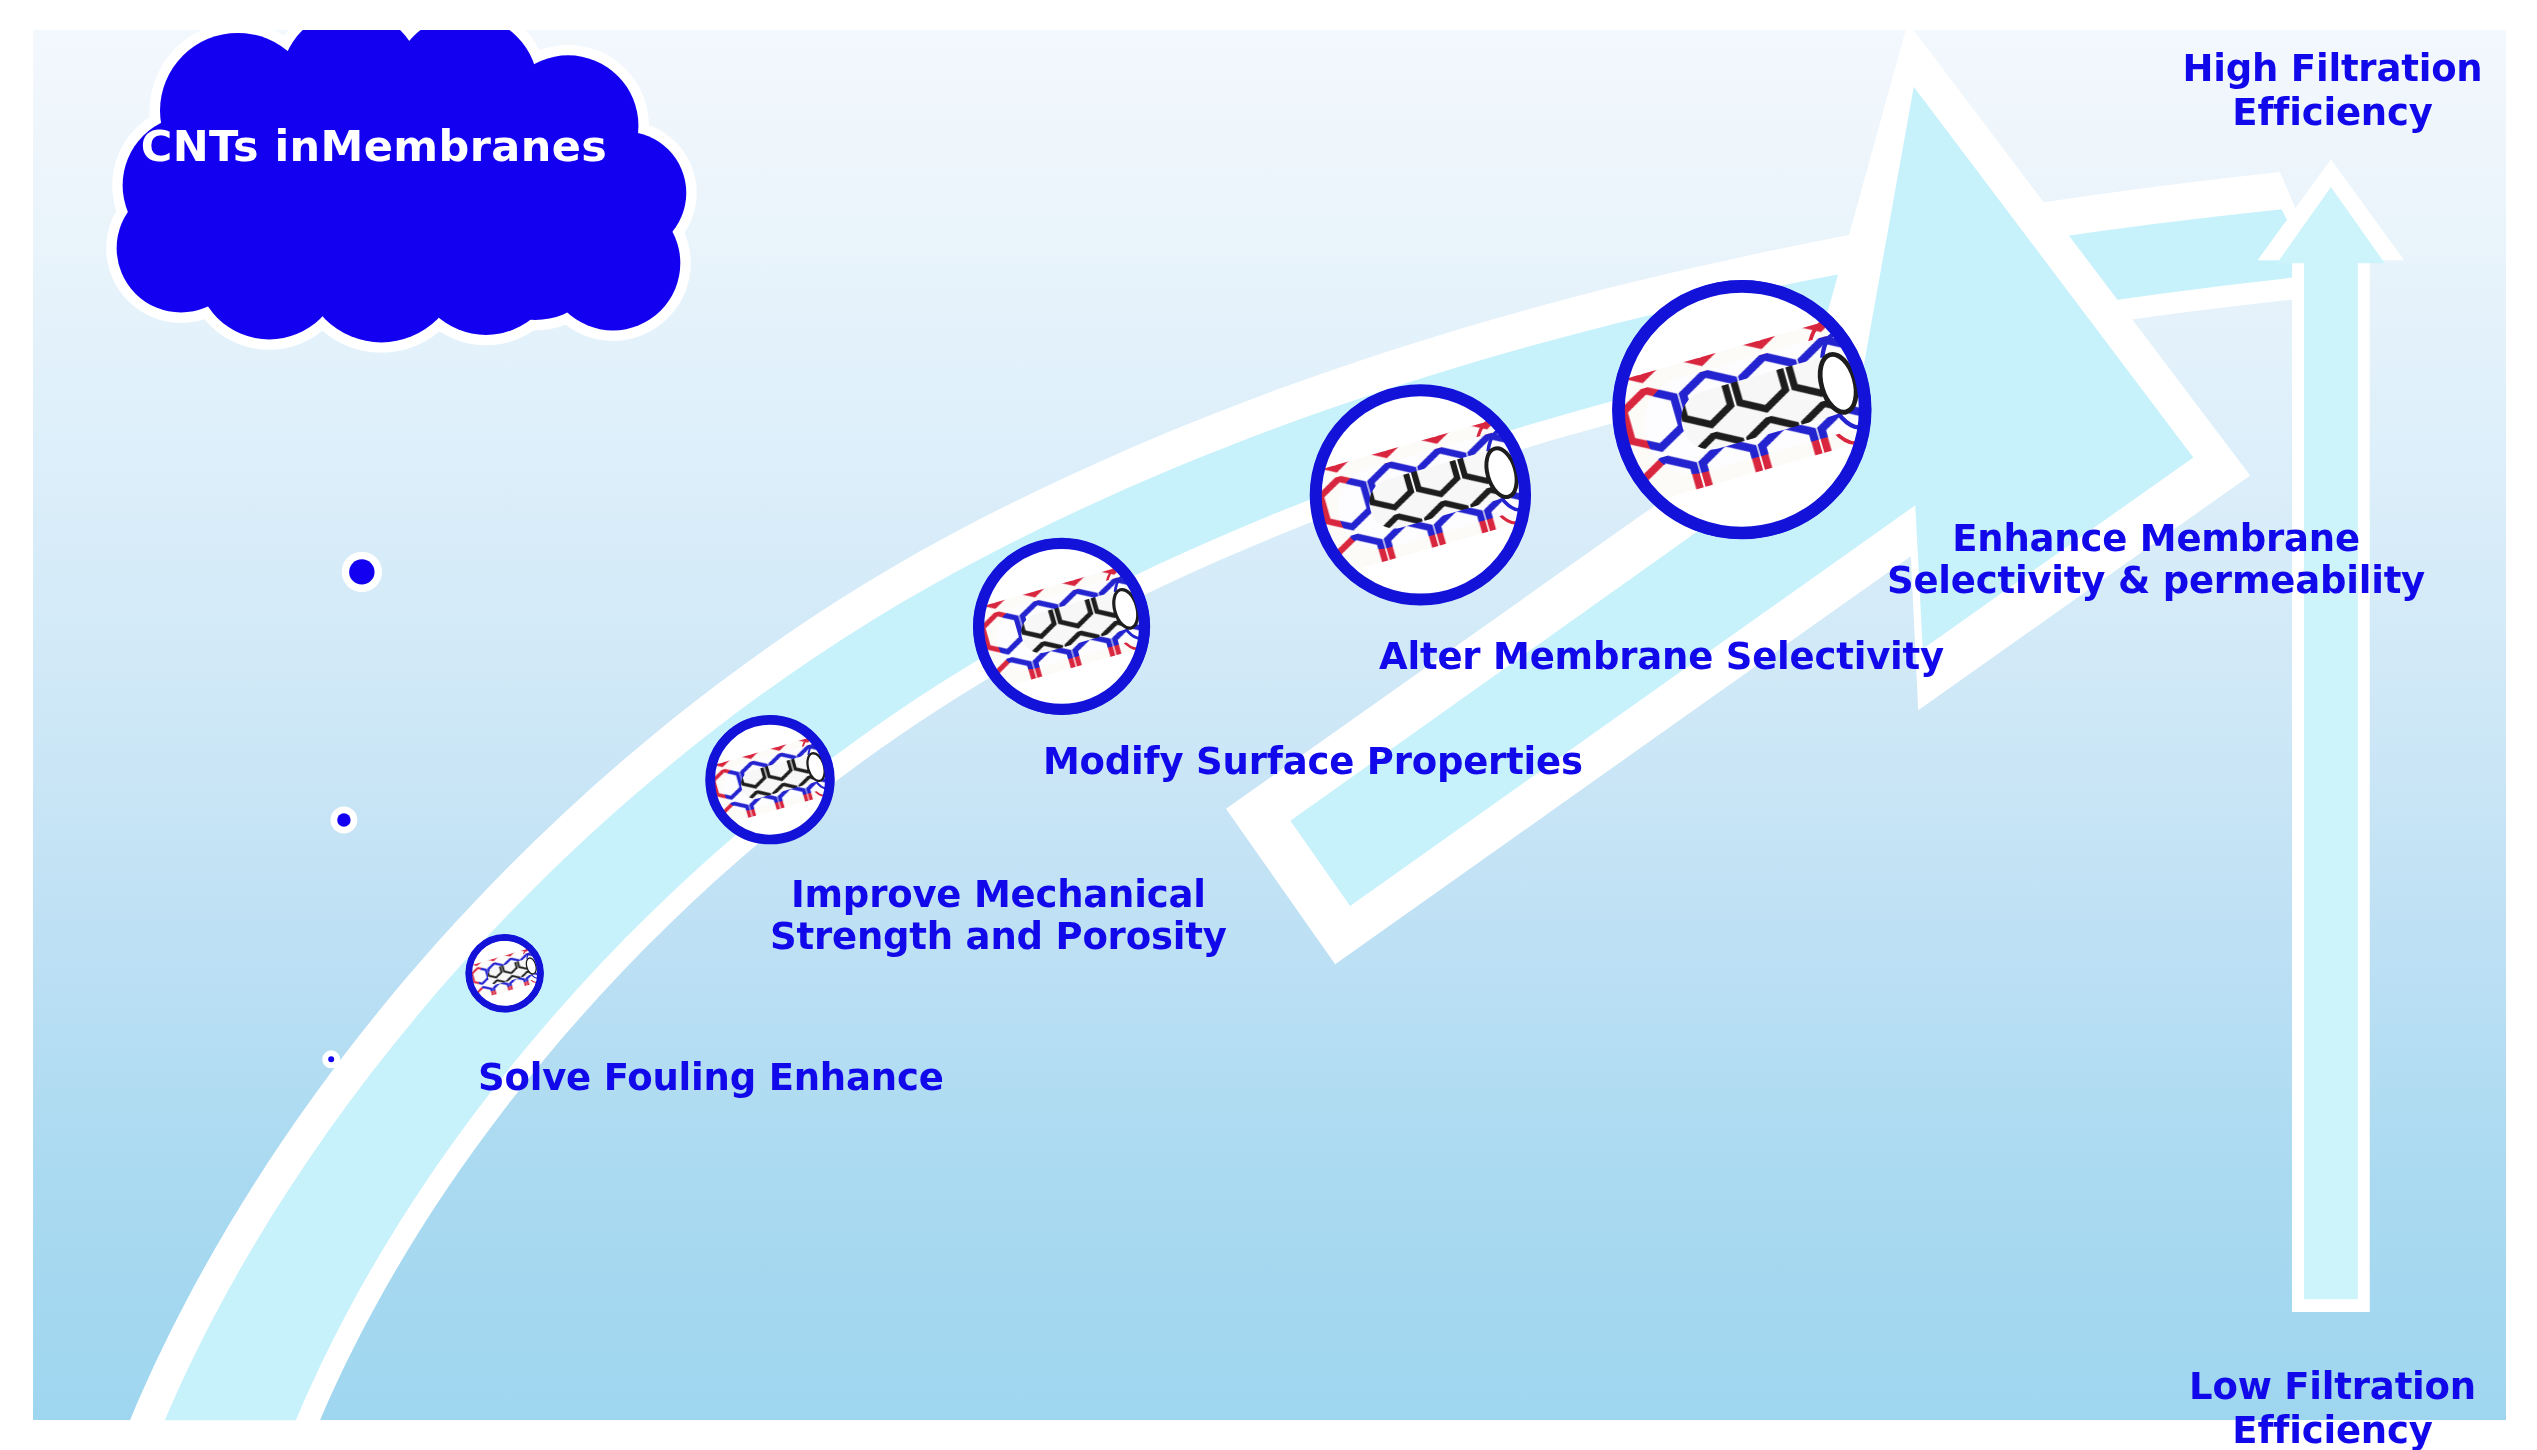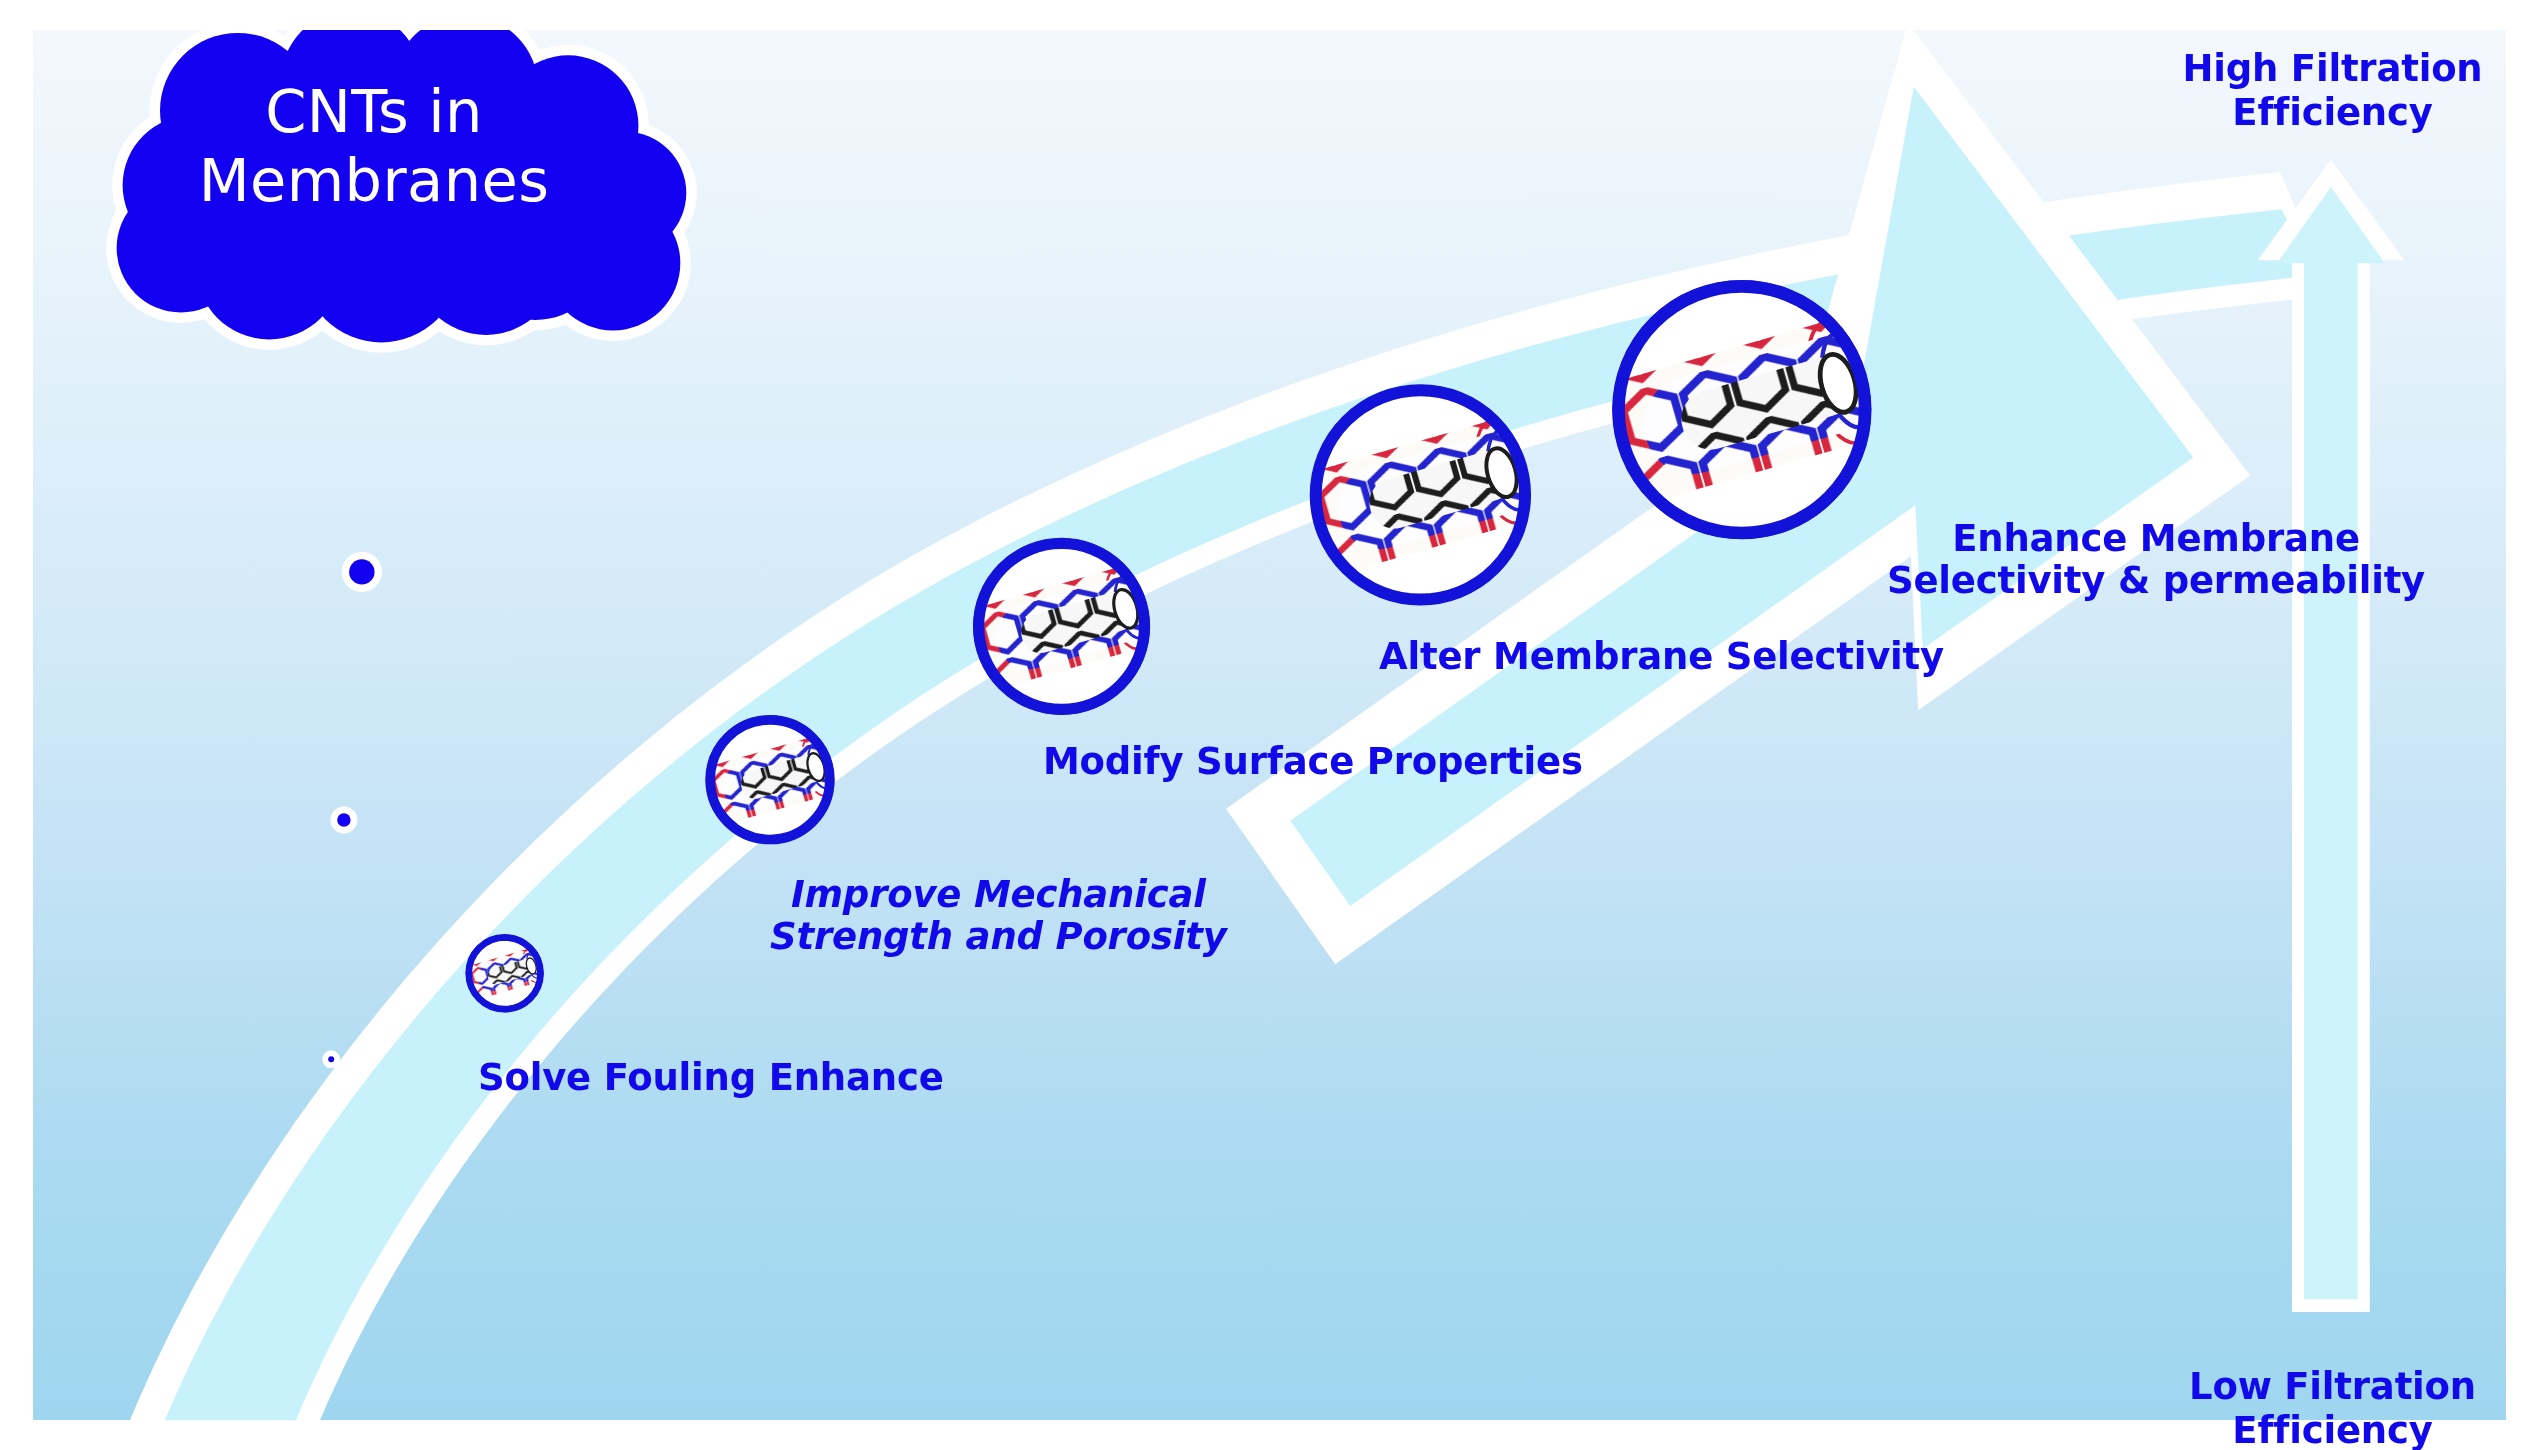"CNTs in" #cloud-text { flex-direction: column -> row; font-size: 59px -> 43px; font-weight: normal -> bold }
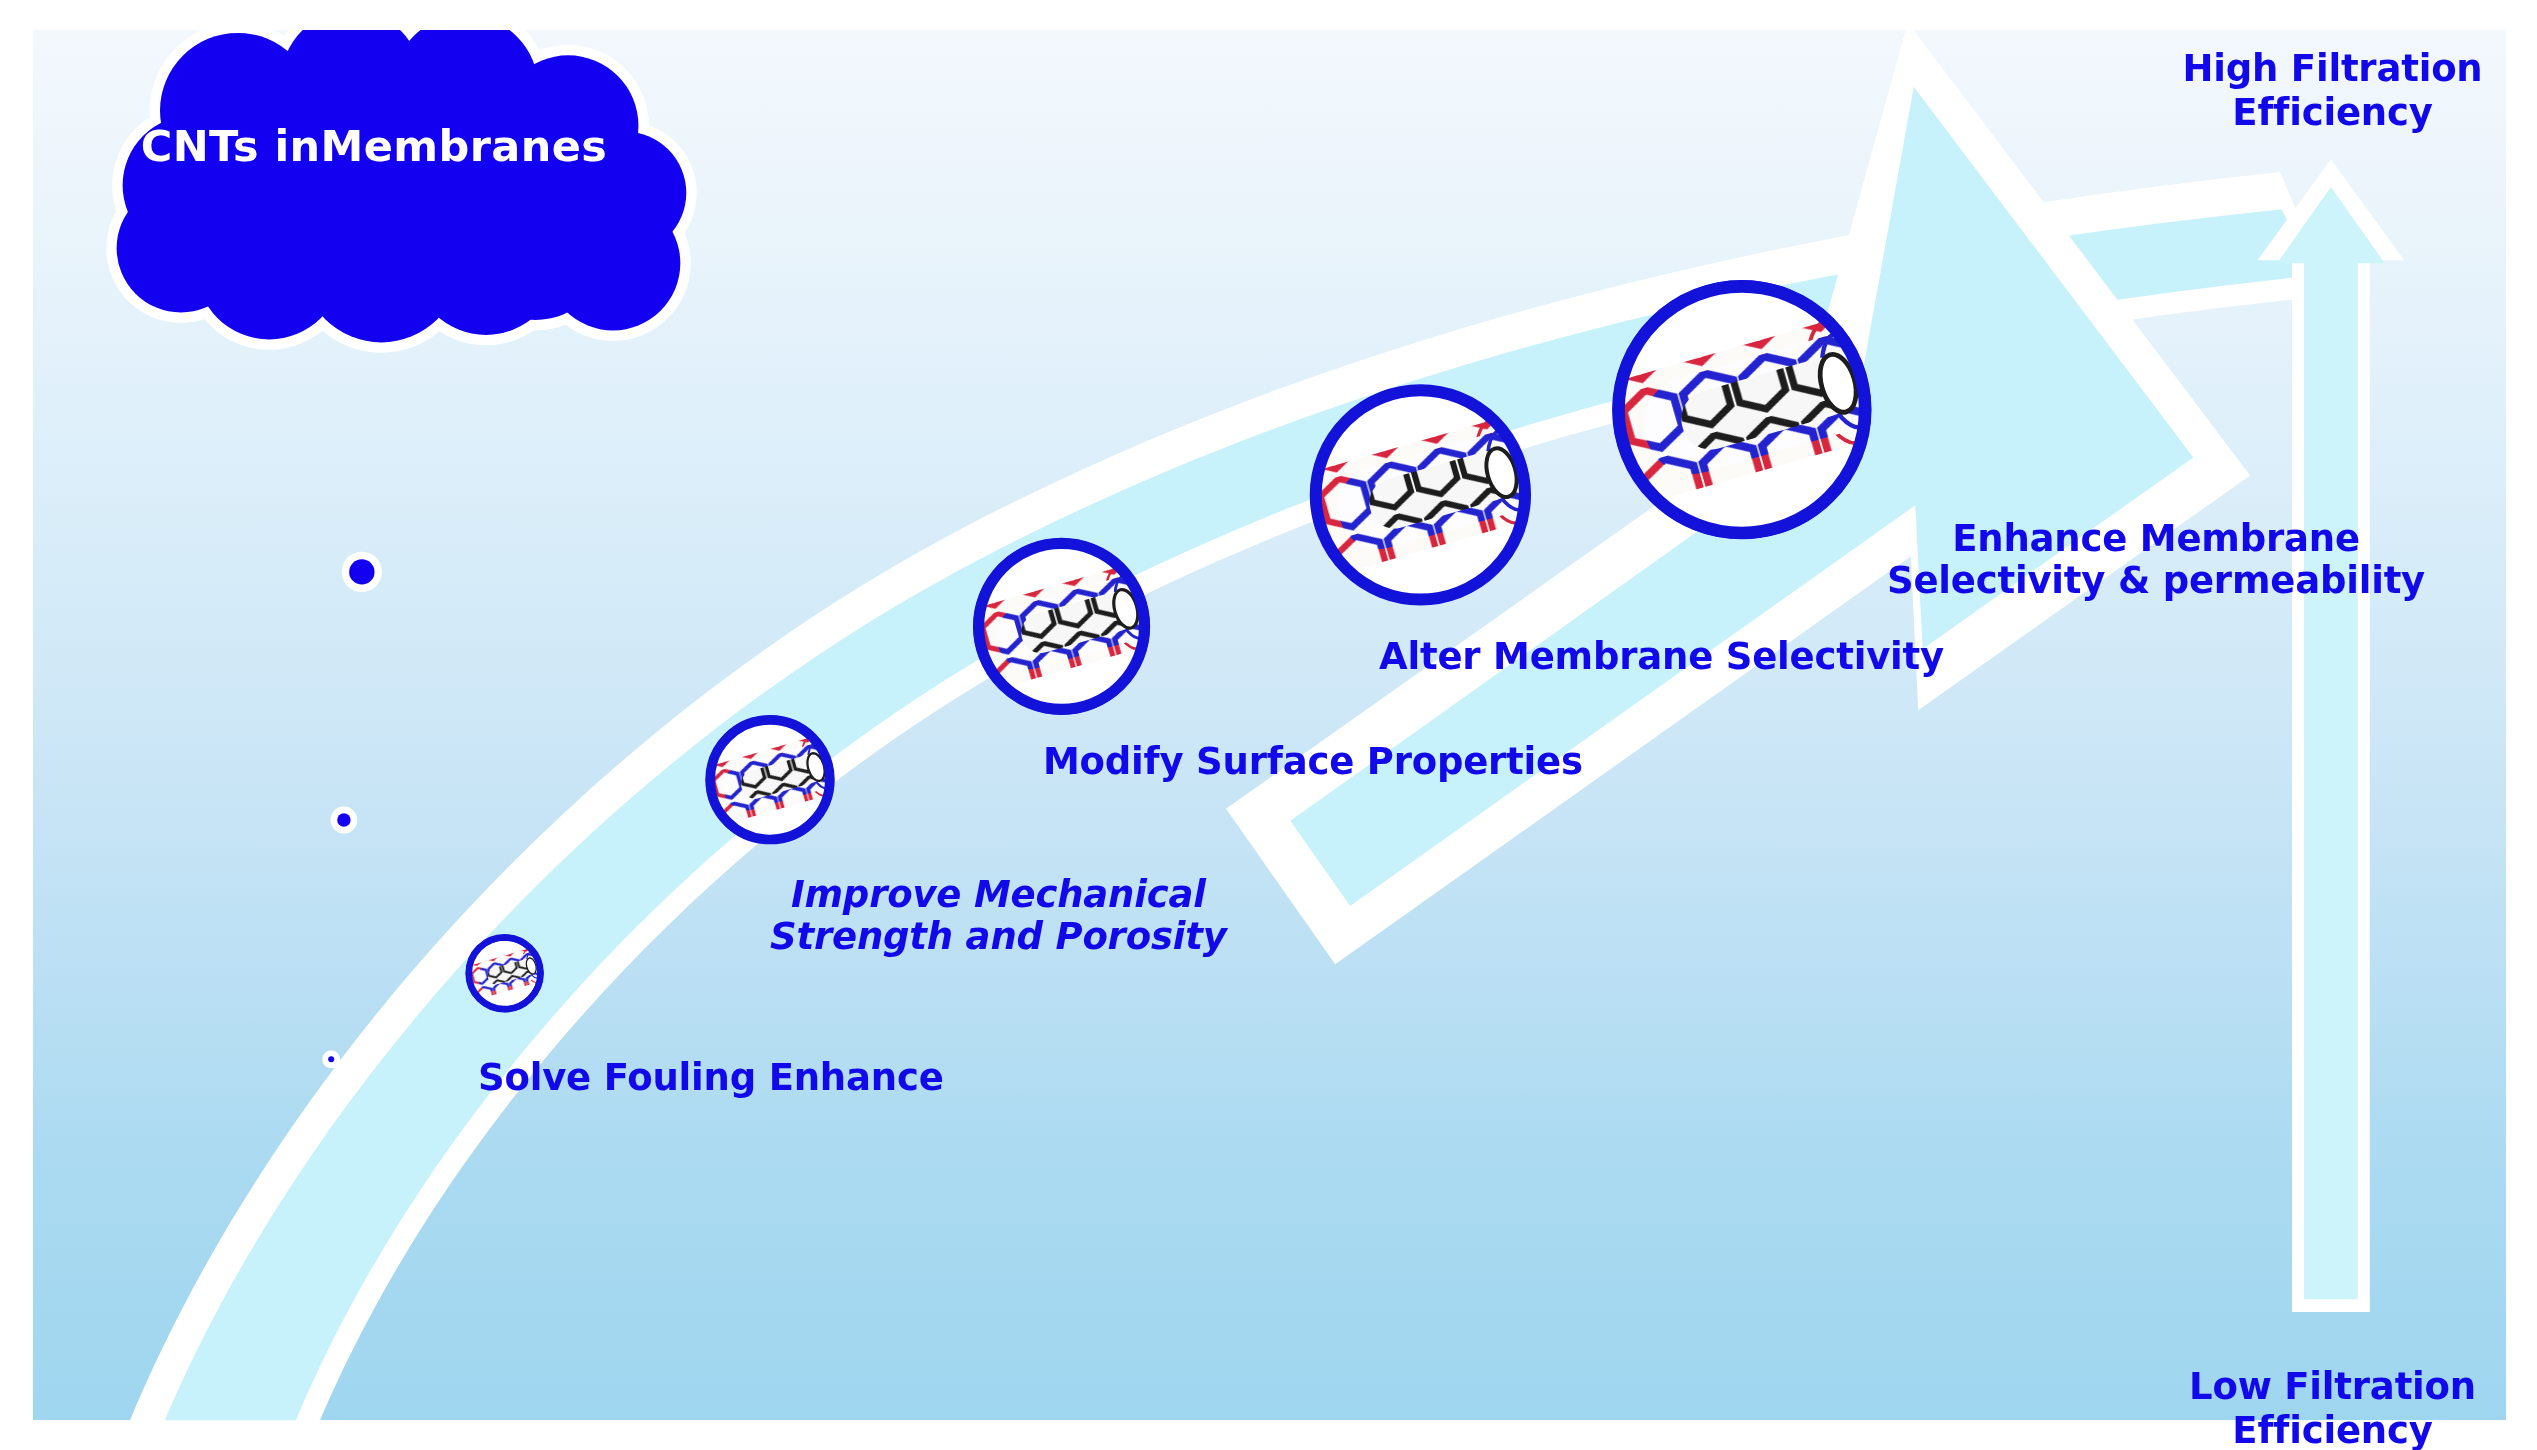"Improve Mechanical" #lbl-1 { font-style: italic -> none }
